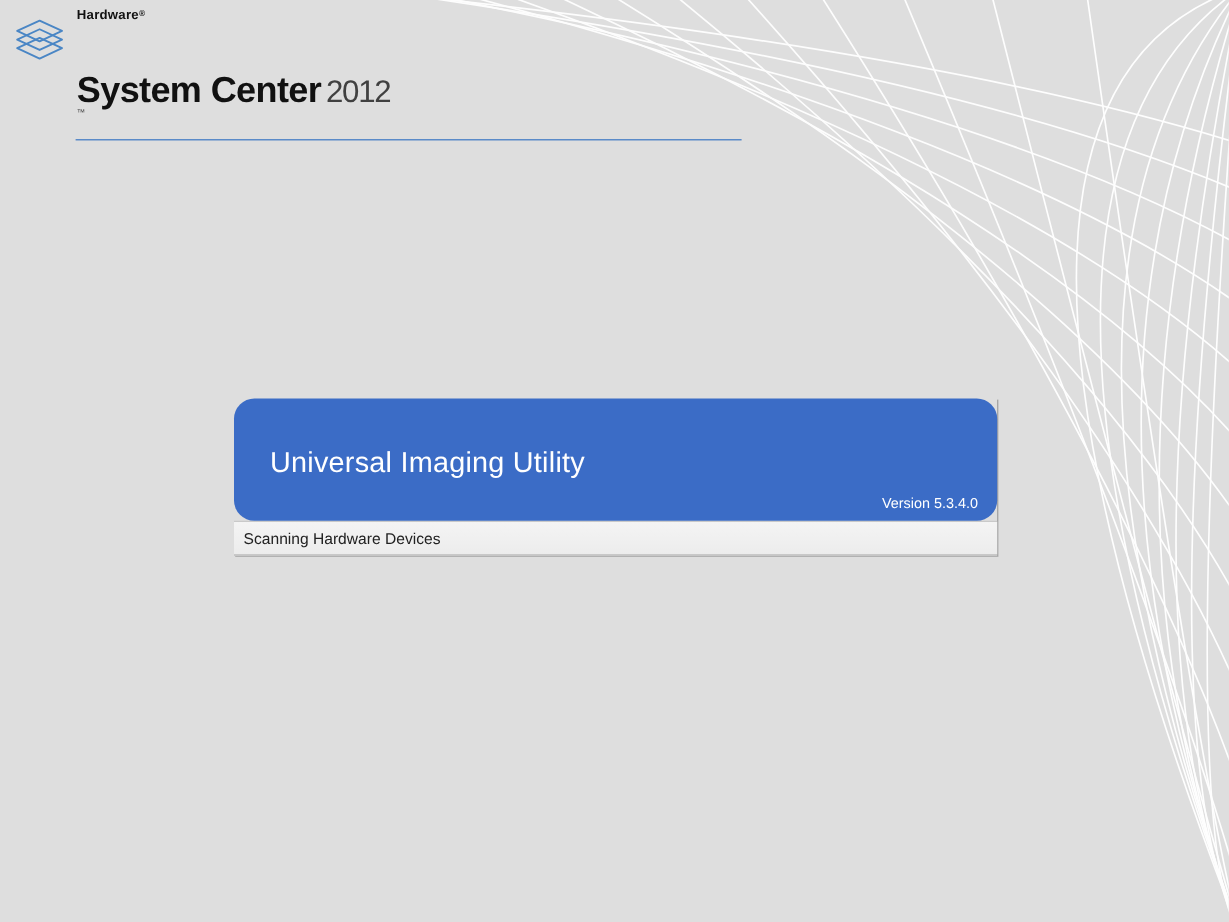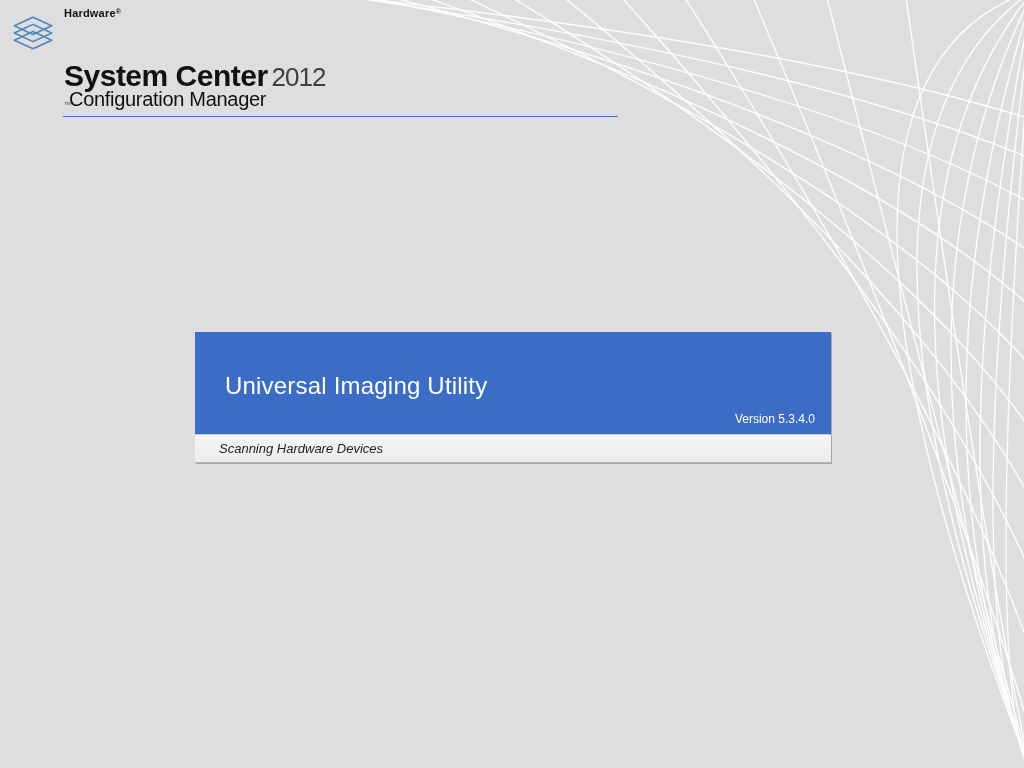"Configuration Manager" span.brand-cm { html: <span>Configuration Manager</span> -> none }
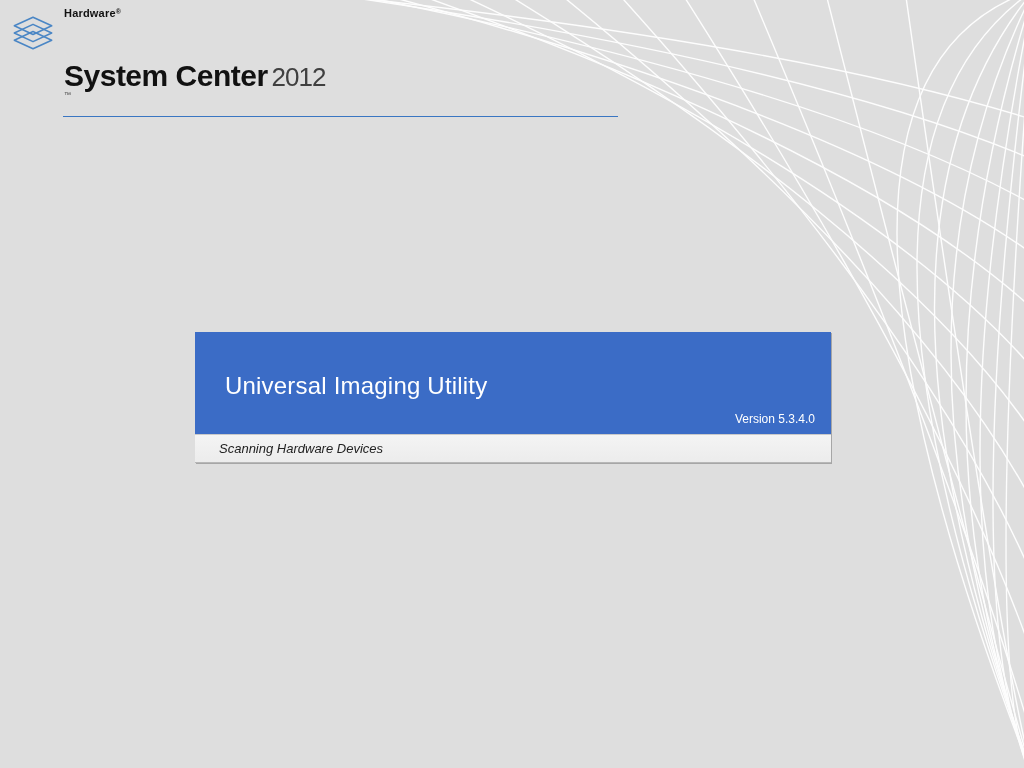"Universal Imaging Utility" .dialog-header { border-radius: none -> 17px }
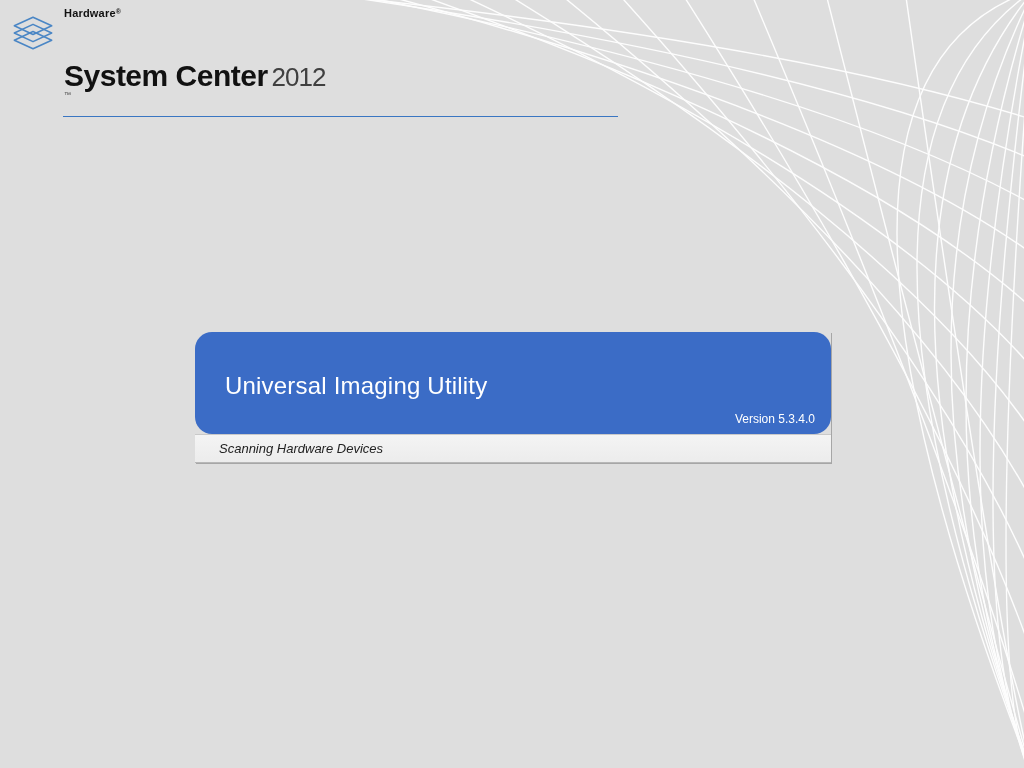"Scanning Hardware Devices" .dialog-status { font-style: italic -> none; padding: 6px 24px -> 6px 8px }
